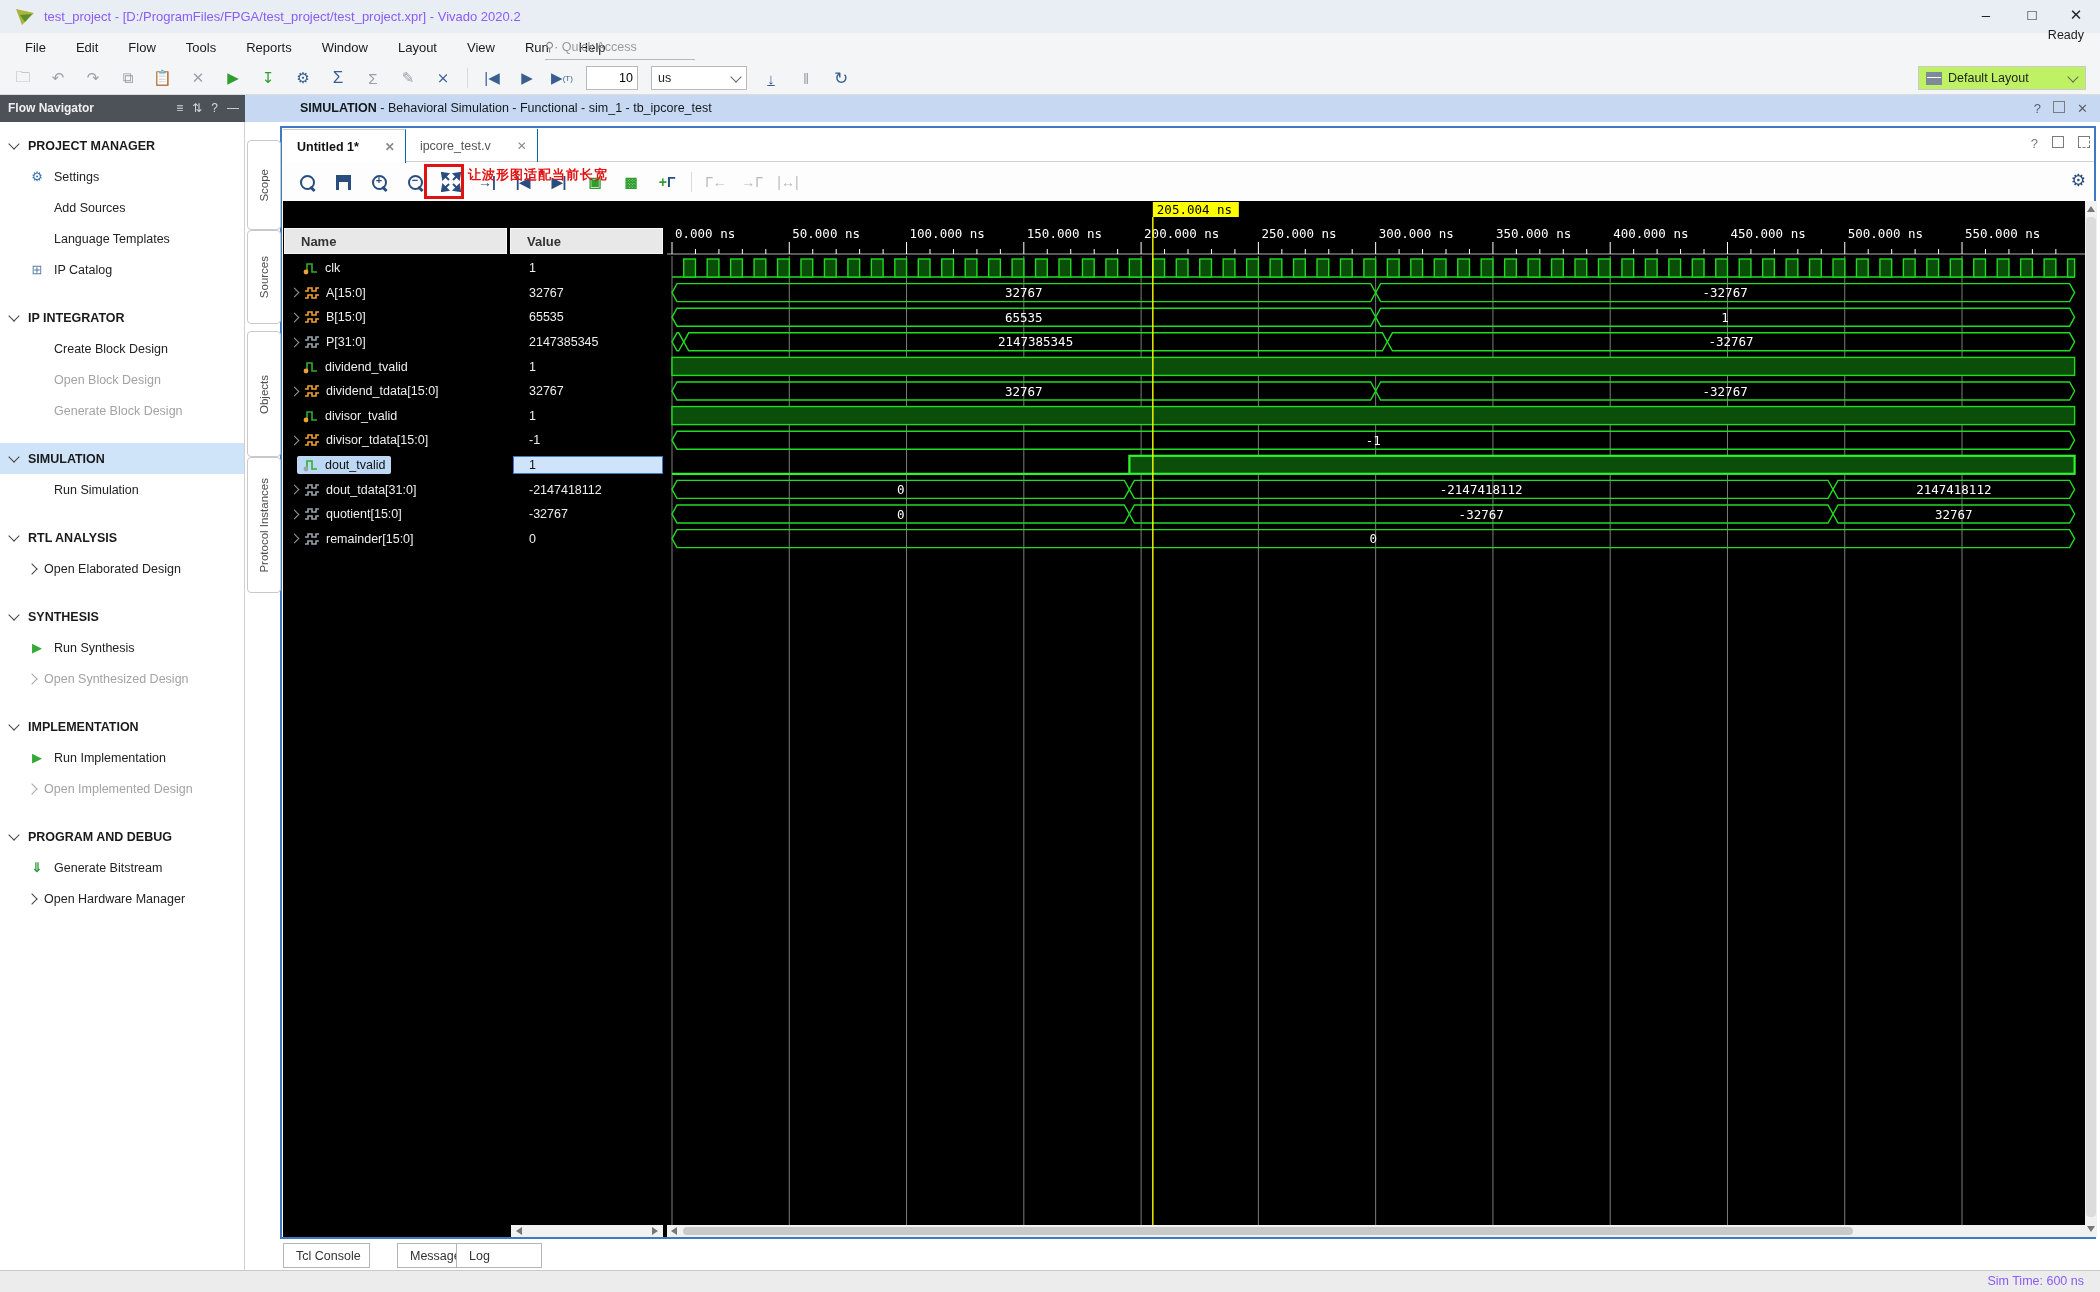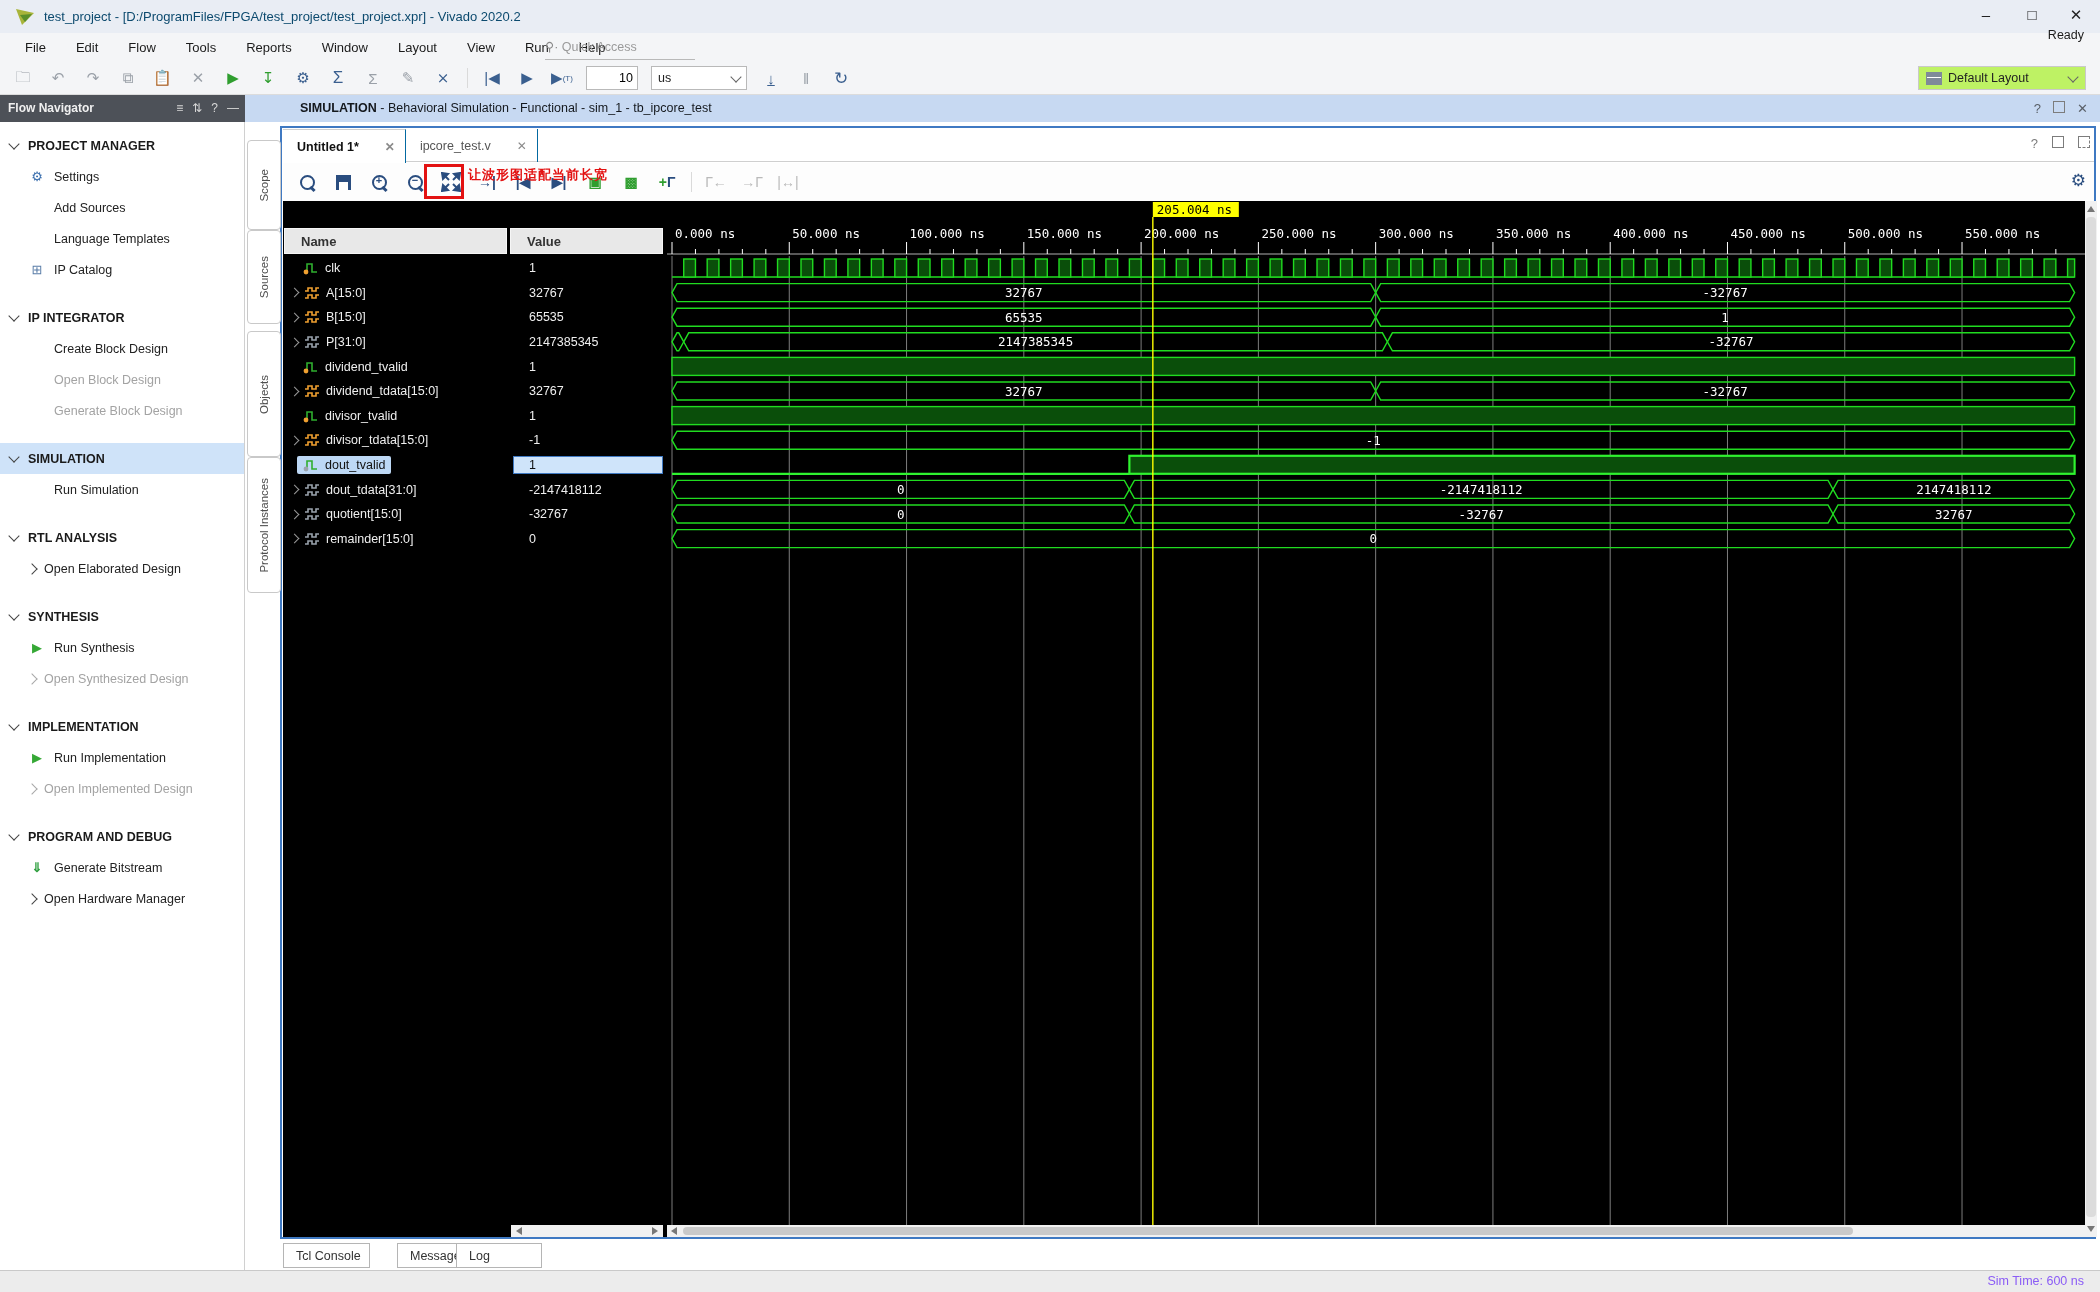"test_project -" #title-text { color: #0c4a6e -> #8b5cf6 }
